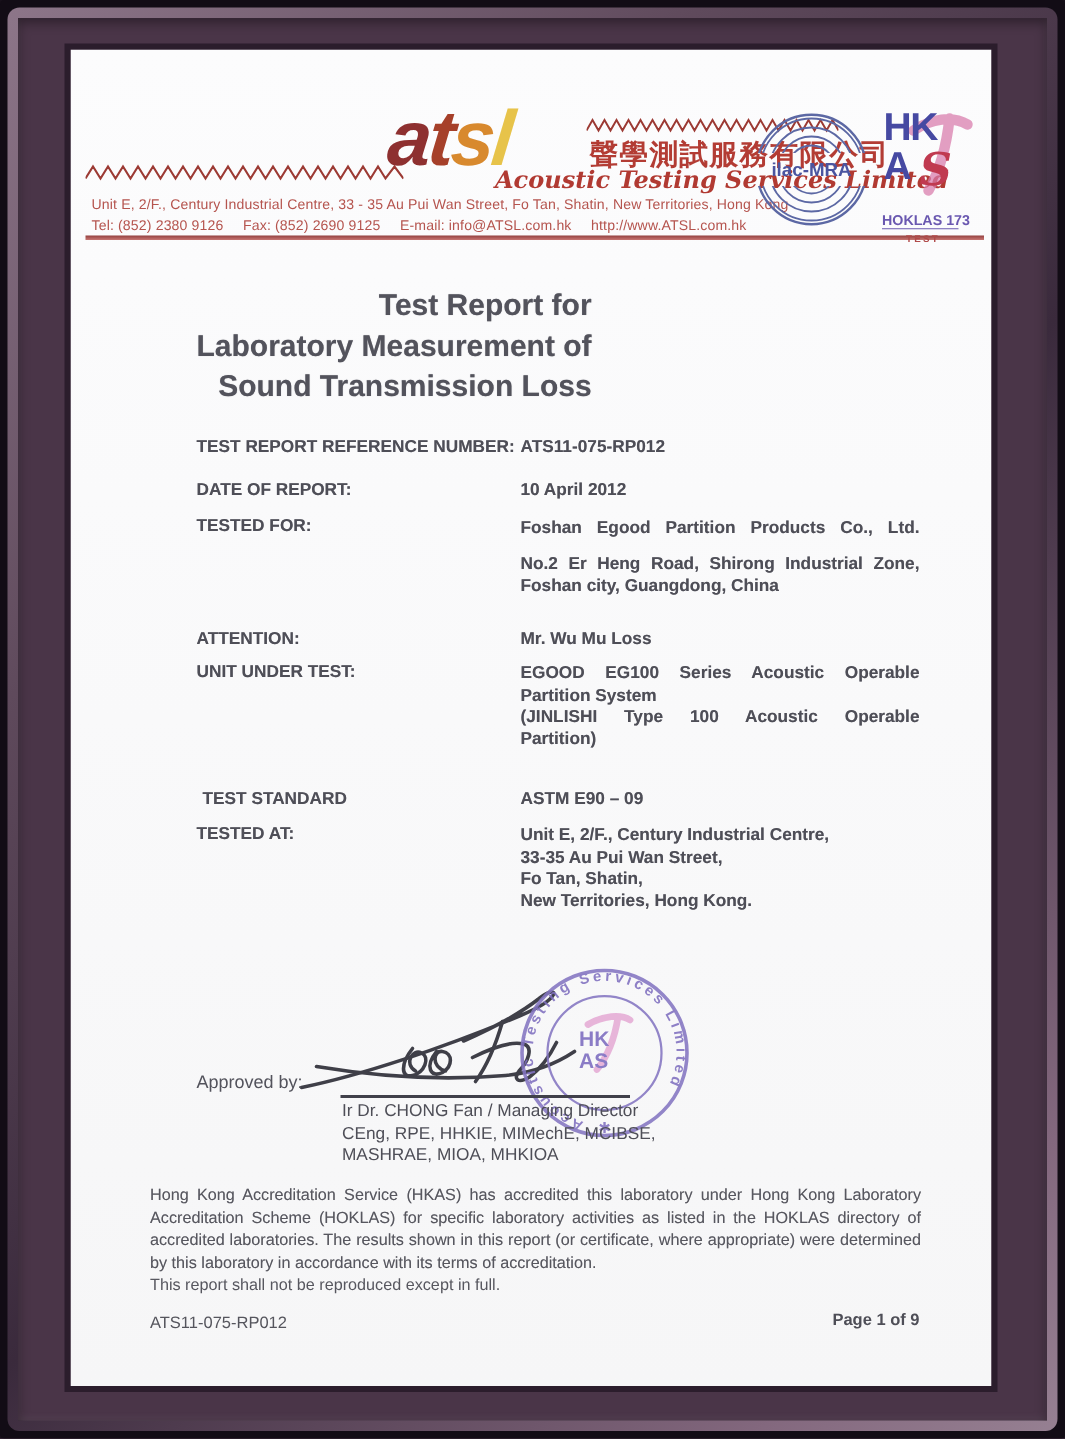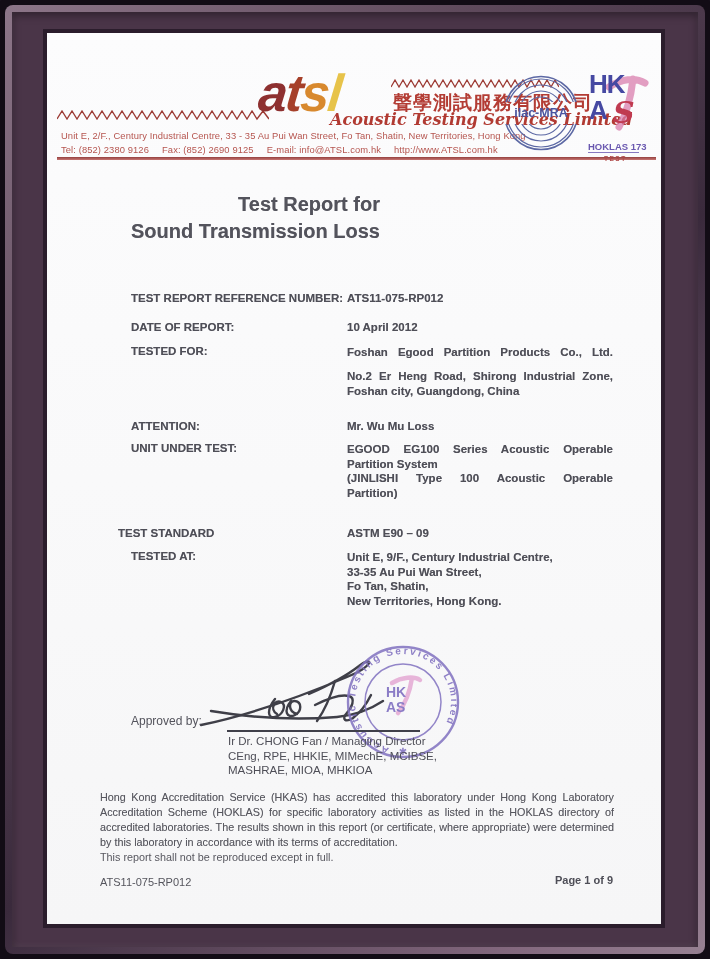"Laboratory Measurement of" div { html: none -> <div>Laboratory Measurement of</div> }
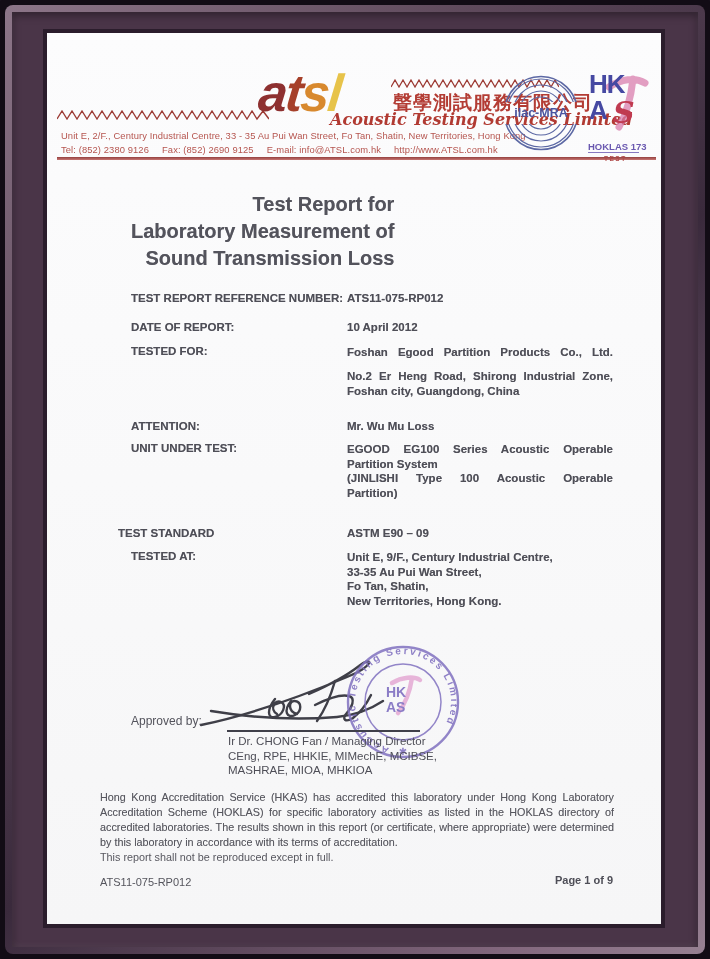"TEST STANDARD" div.abs { left: 71px -> 88px }
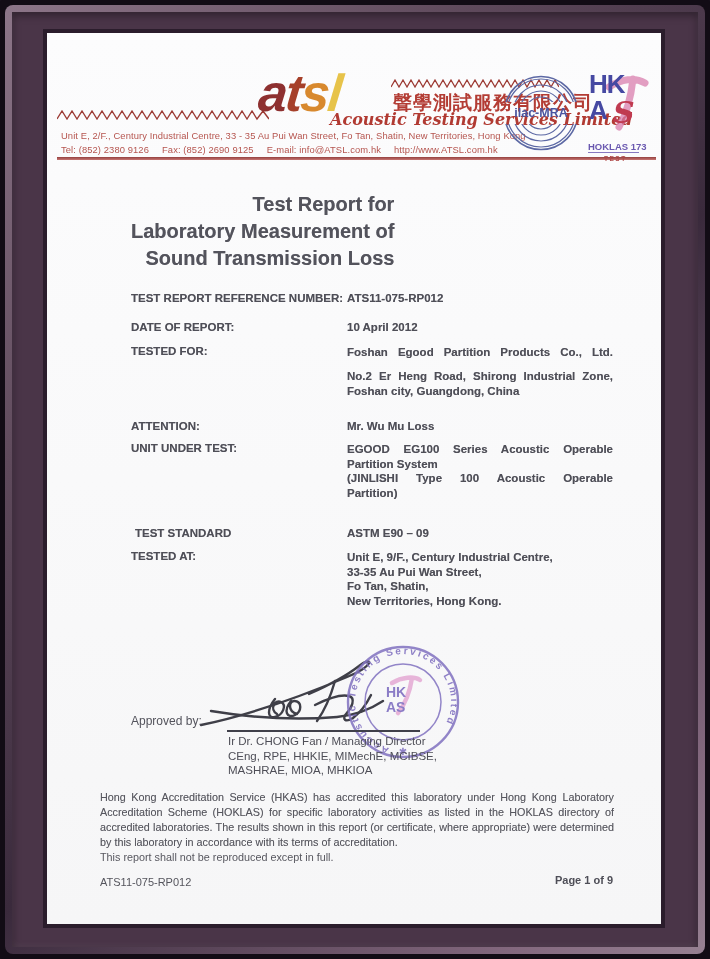"Unit E, 9/F., Century Industrial" span.vline { text: 9/F -> 2/F }
